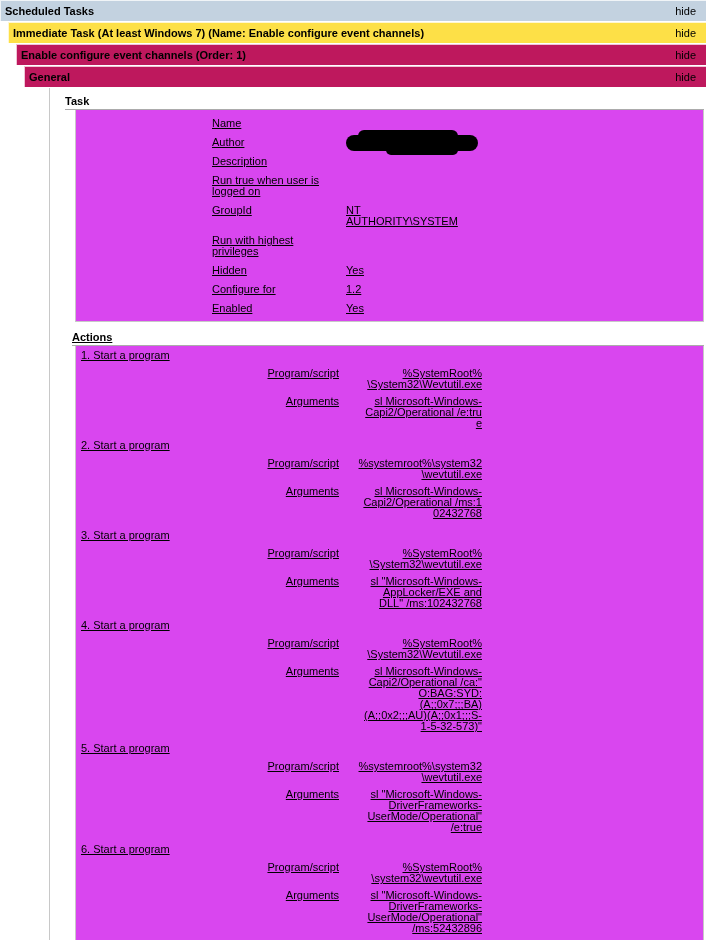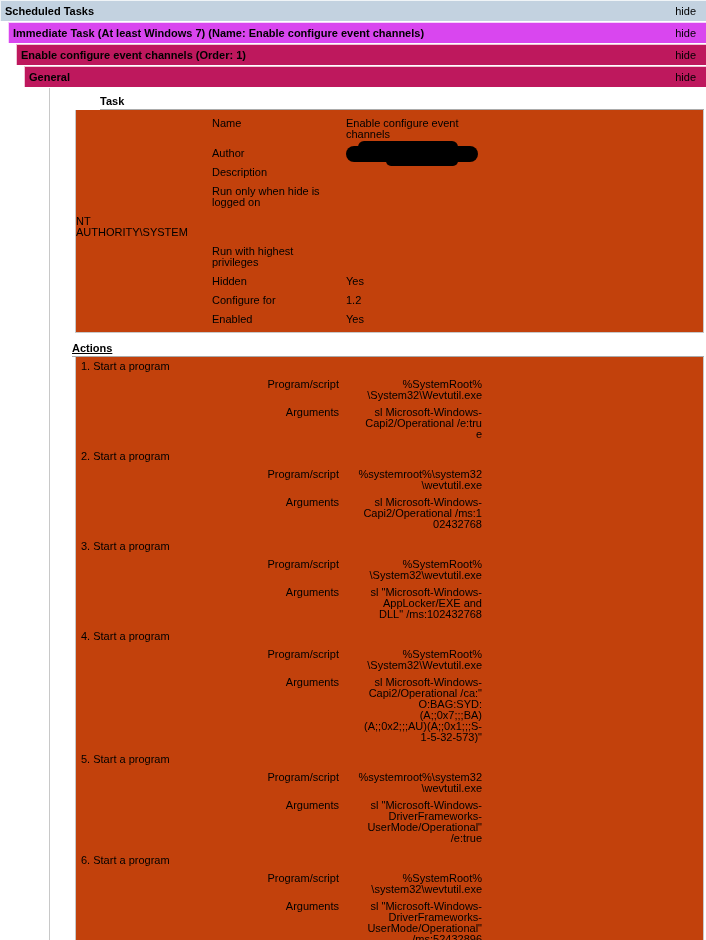"Immediate Task (At least Windows" .lvl2 { background: #d946ef -> #fde047 }
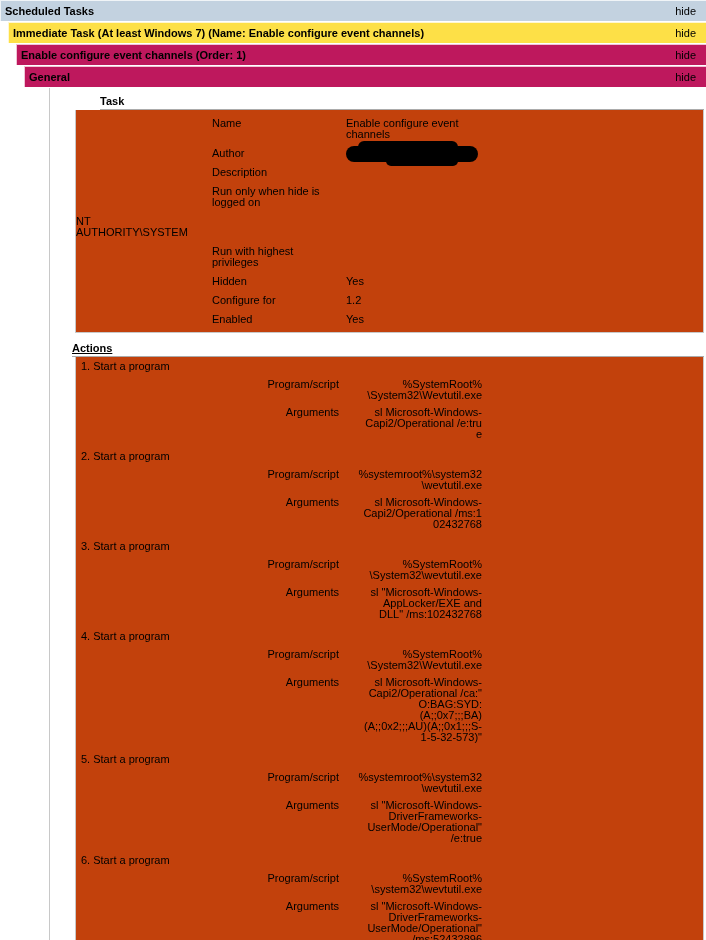"Task" .sec-title { margin-left: 35px -> none }
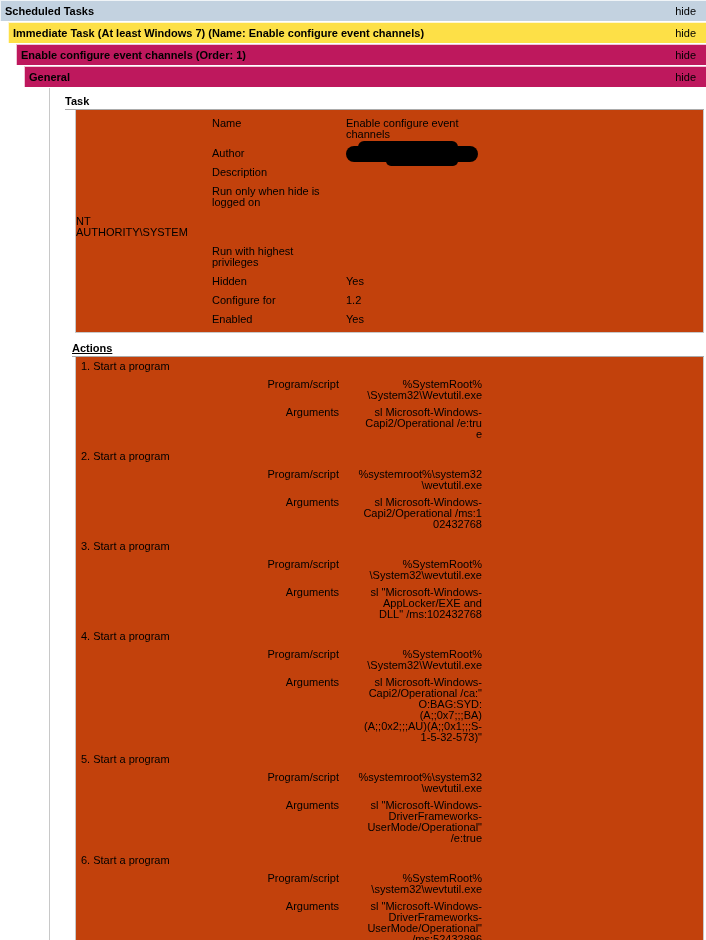"Name" .box { background: #c2410c -> #d946ef; text-decoration: none -> underline }
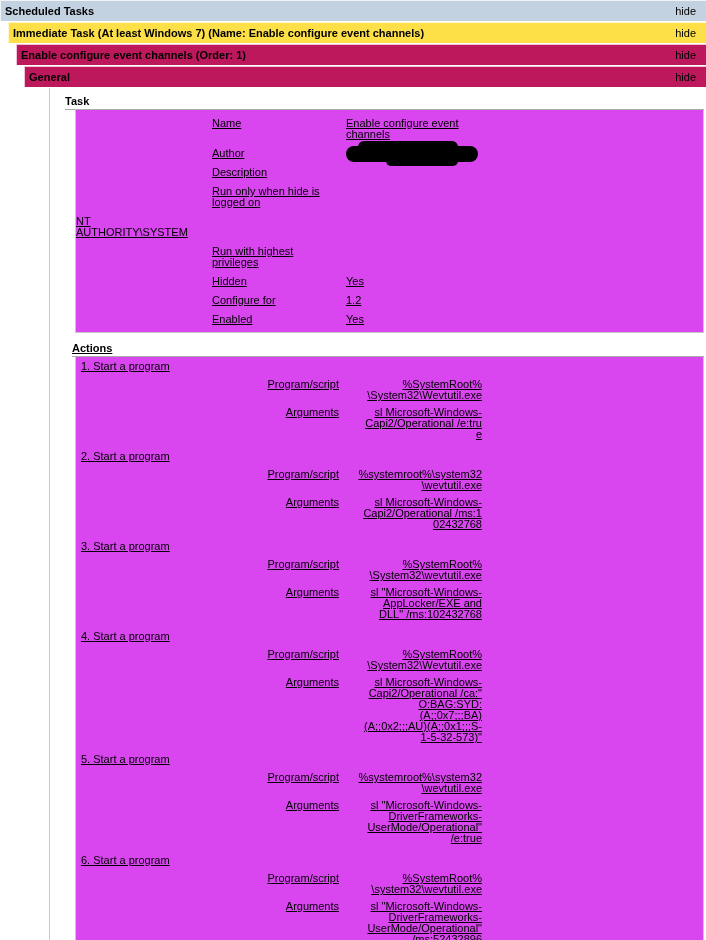"Enable configure event" span.val { html: <span>Enable configure event channels</span> -> none }
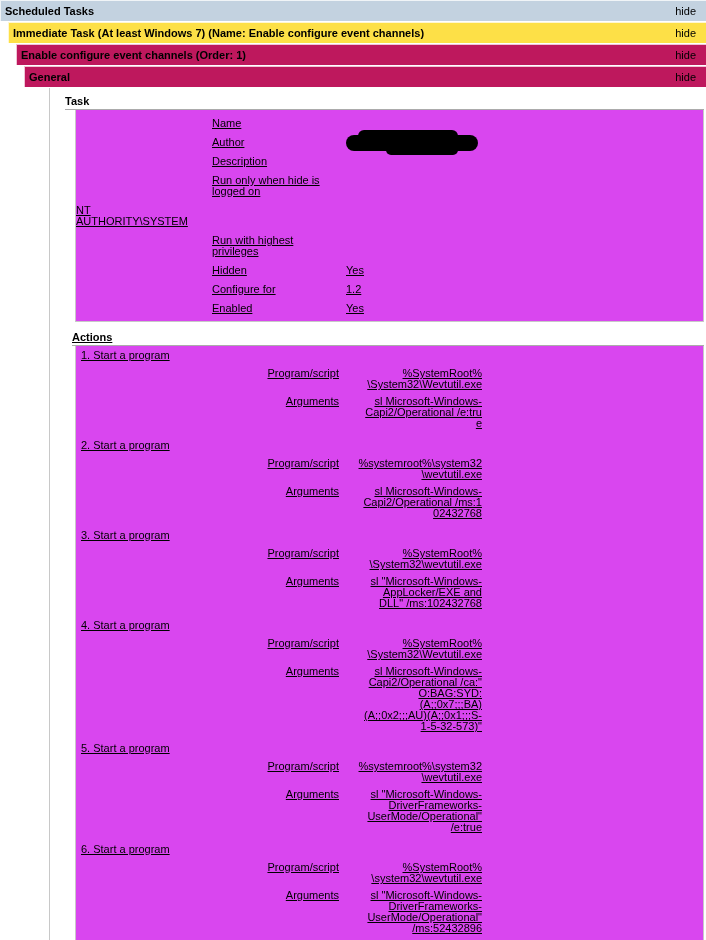"Run only when hide is" span.lbl { text: only when hide -> true when user }
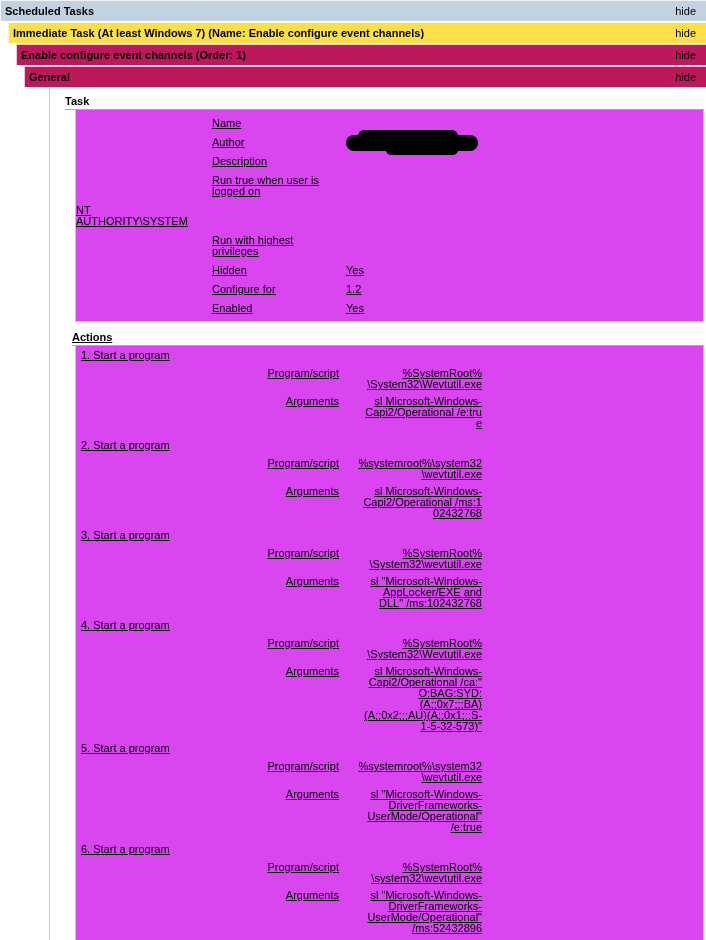"GroupId" span.lbl { html: none -> <span>GroupId</span> }
